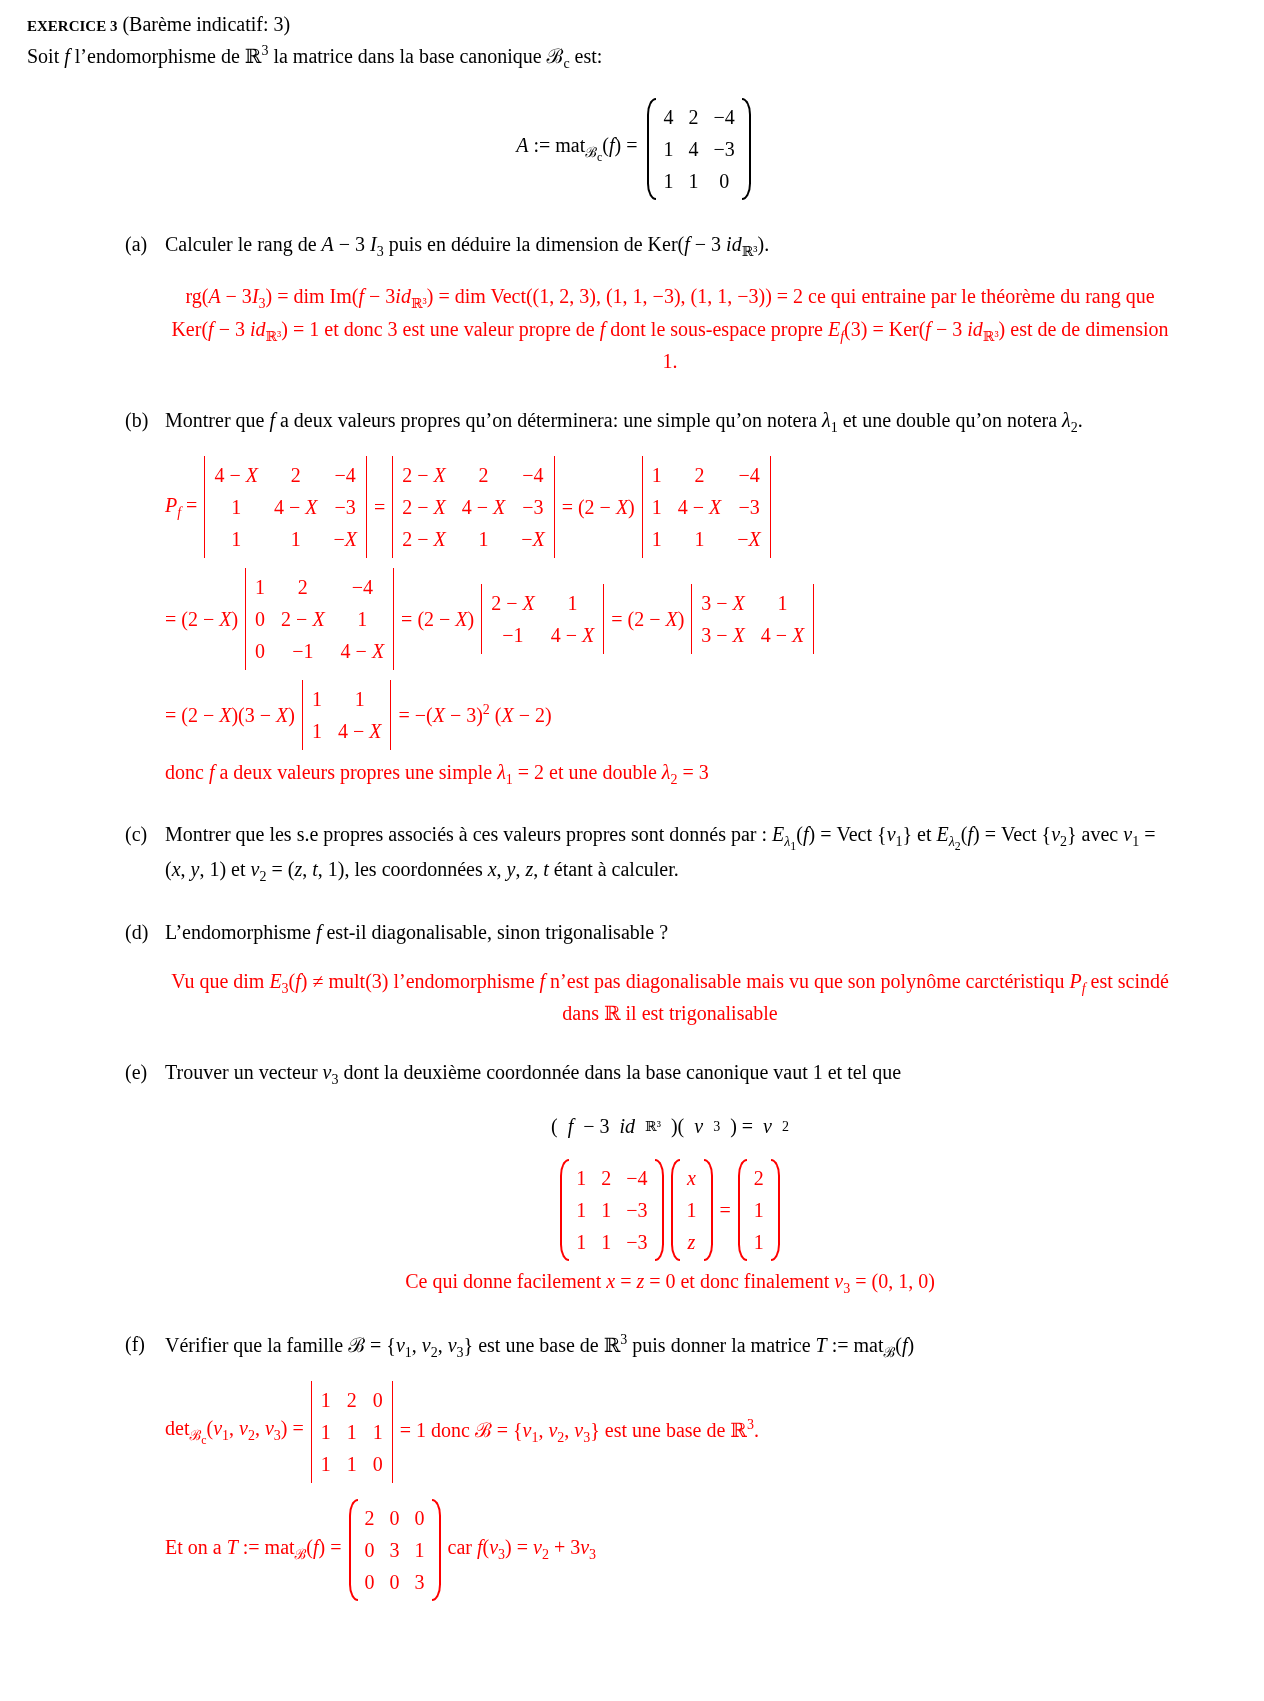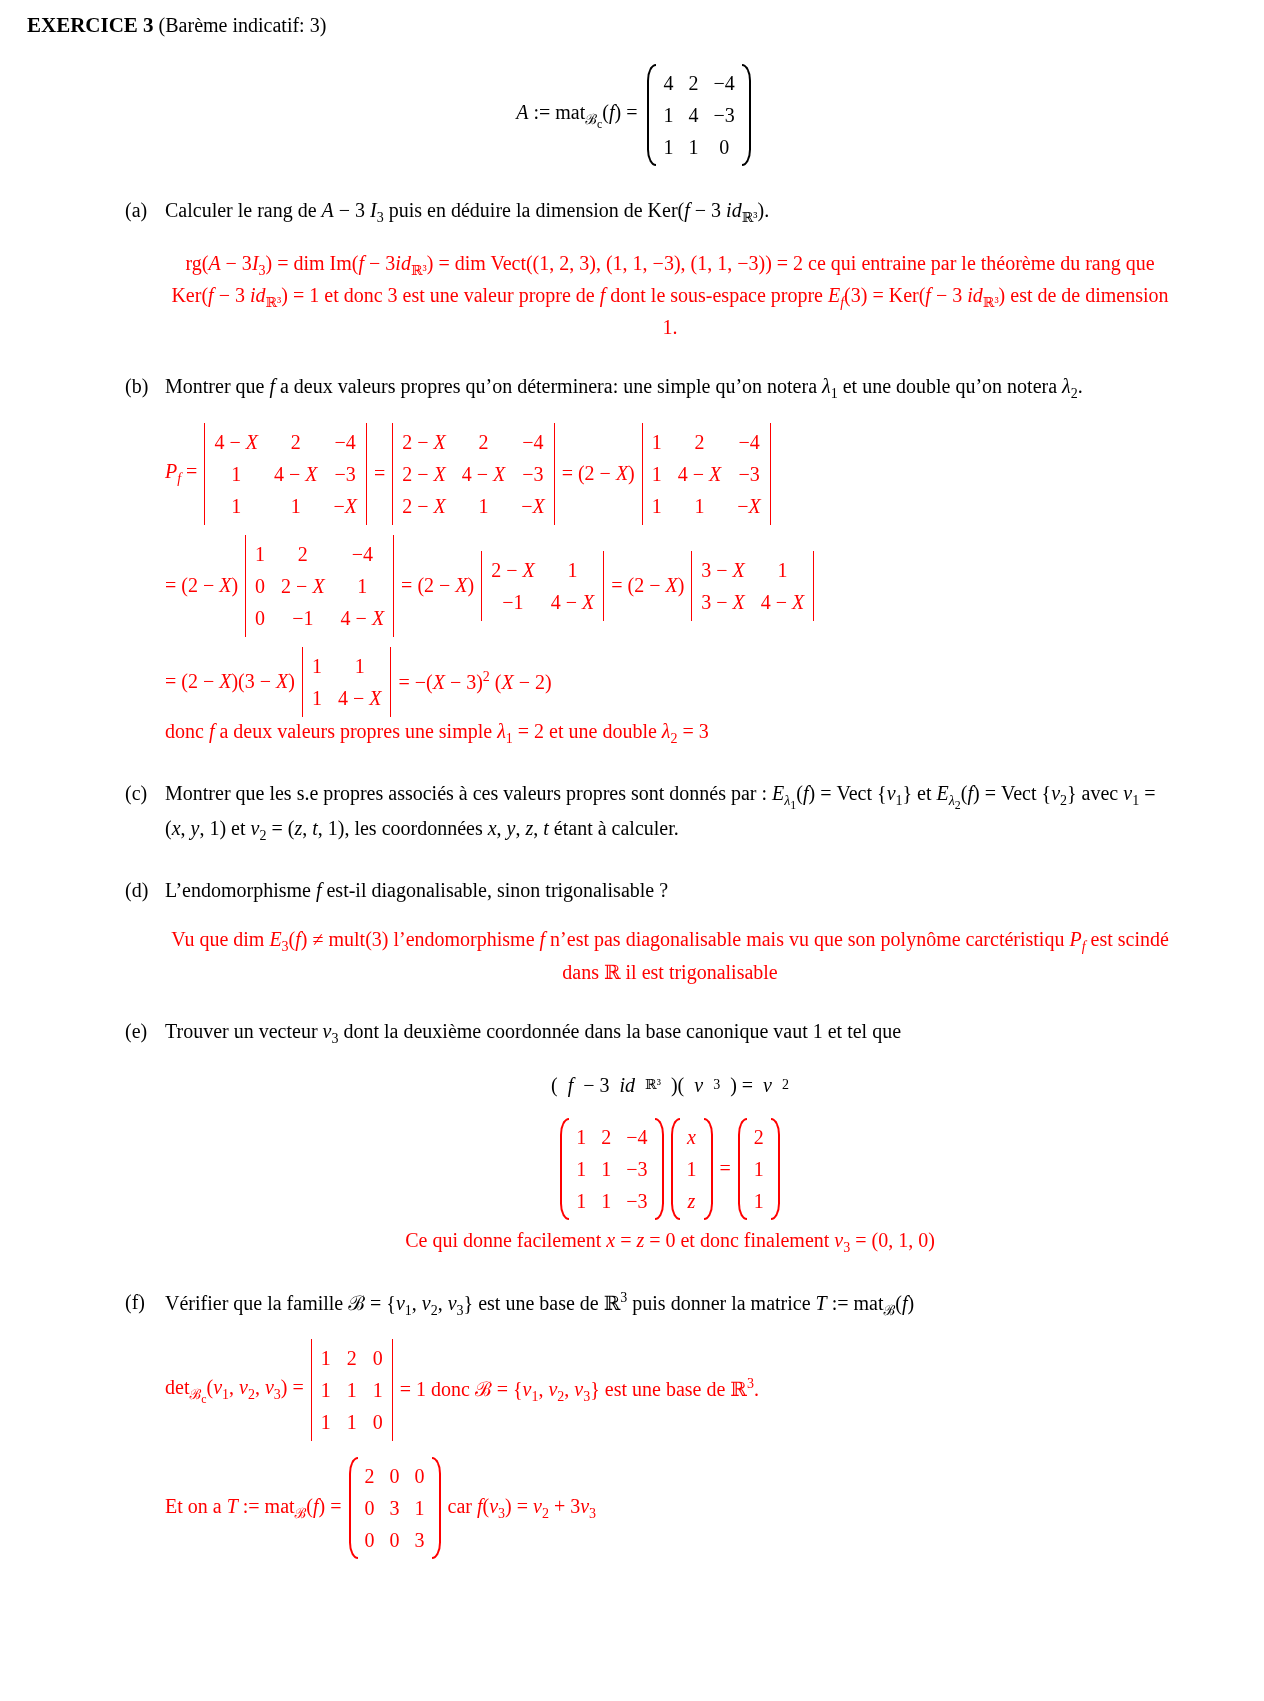"EXERCICE 3" .title-bold { font-size: 21px -> 15px }
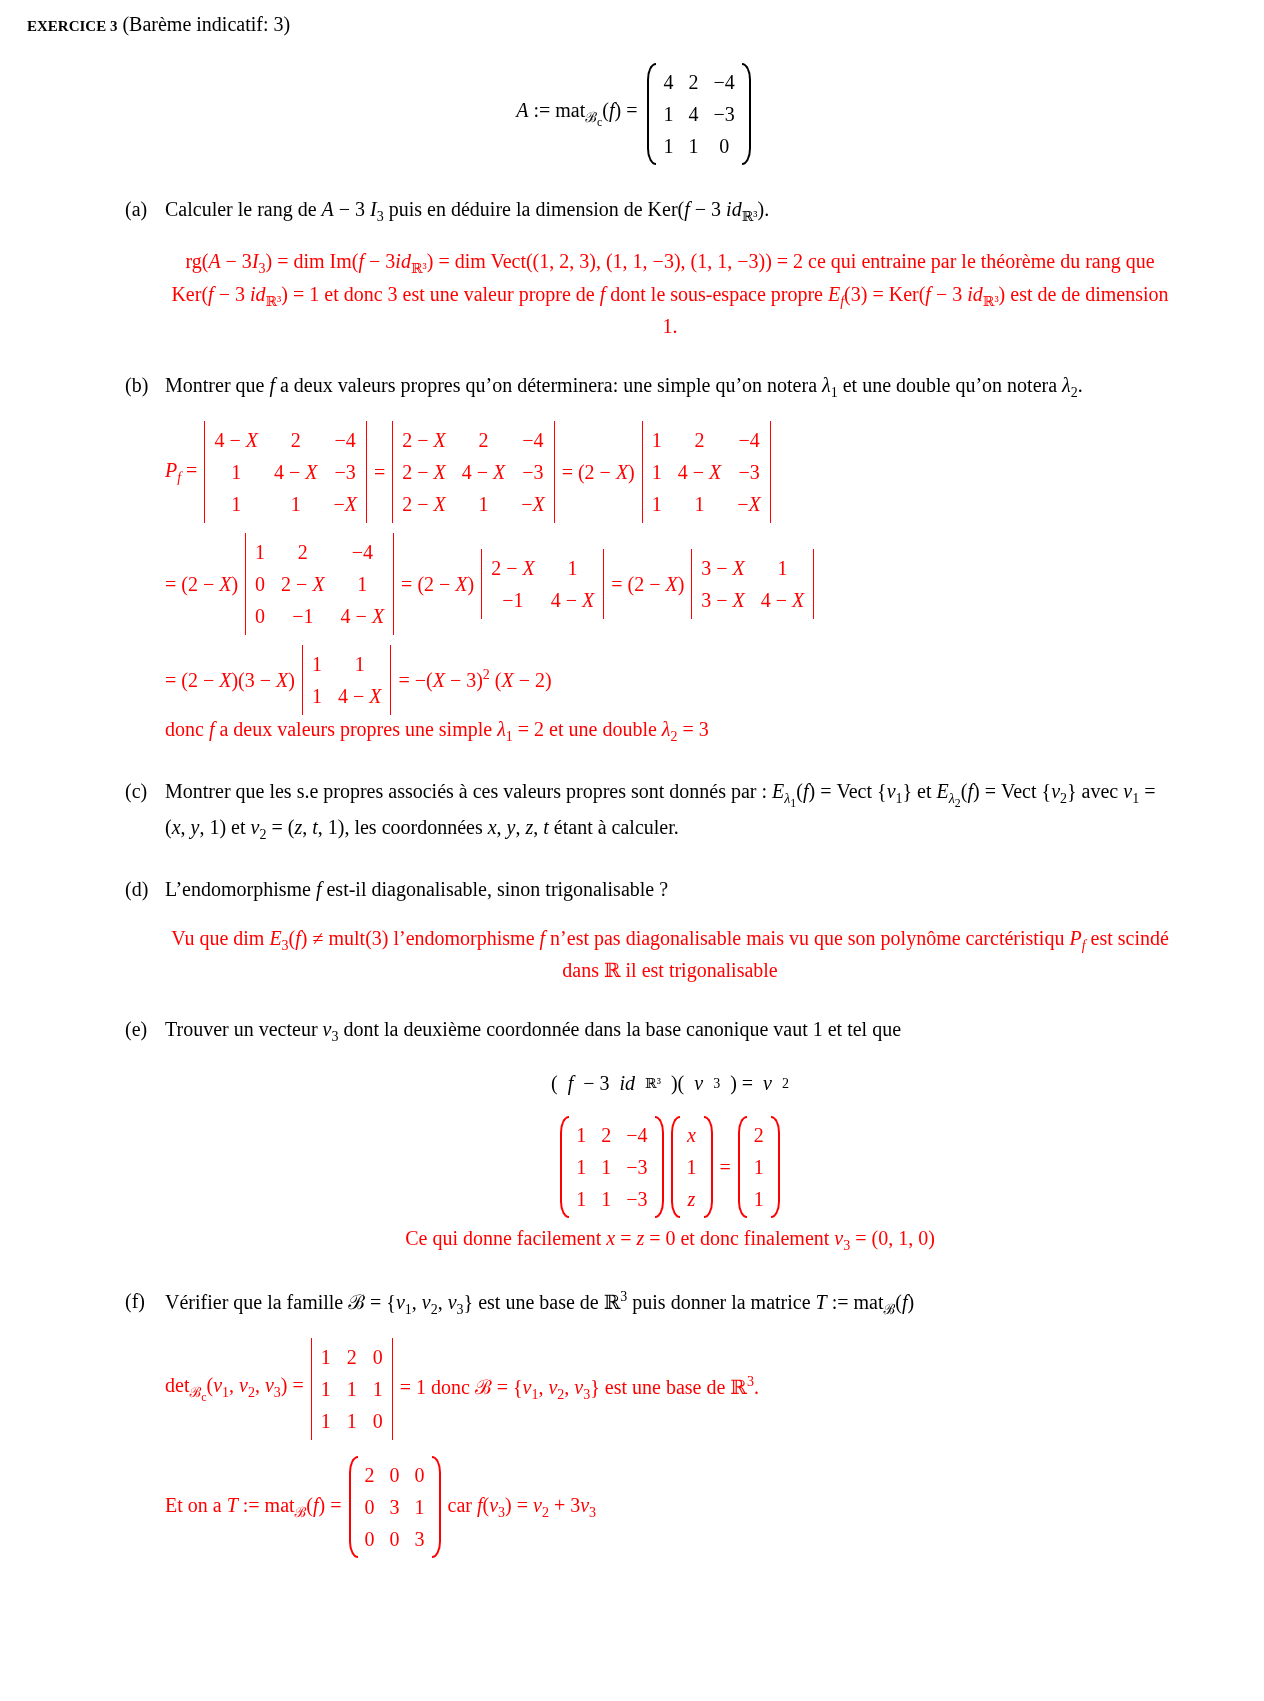"Soit f l’endomorphisme de ℝ3" div.intro-line { html: none -> <div>Soit <i>f</i> l’endomorphisme de ℝ<sup>3</sup> la matrice dans la base canonique ℬ<sub>c</sub> est:</div> }
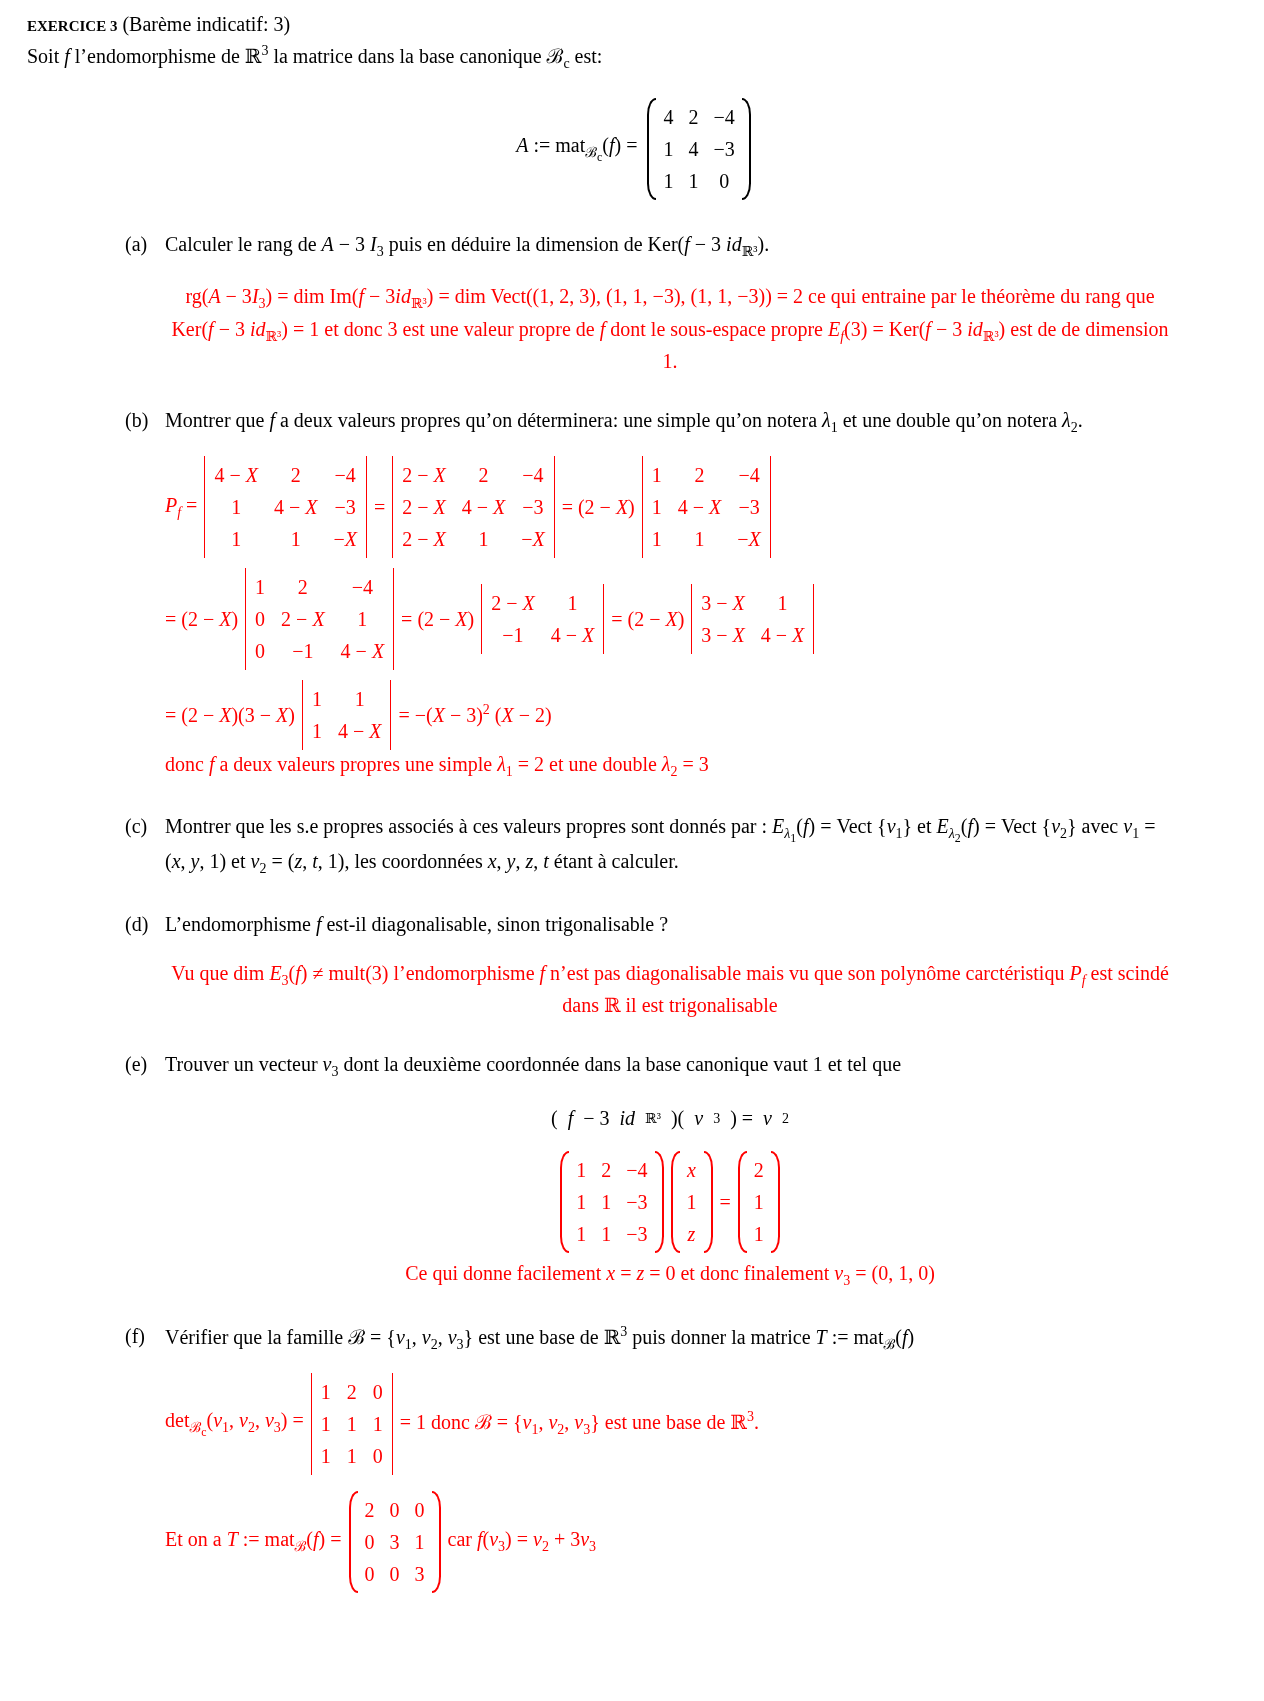"donc f a deux valeurs" div { margin-top: none -> 8px }
